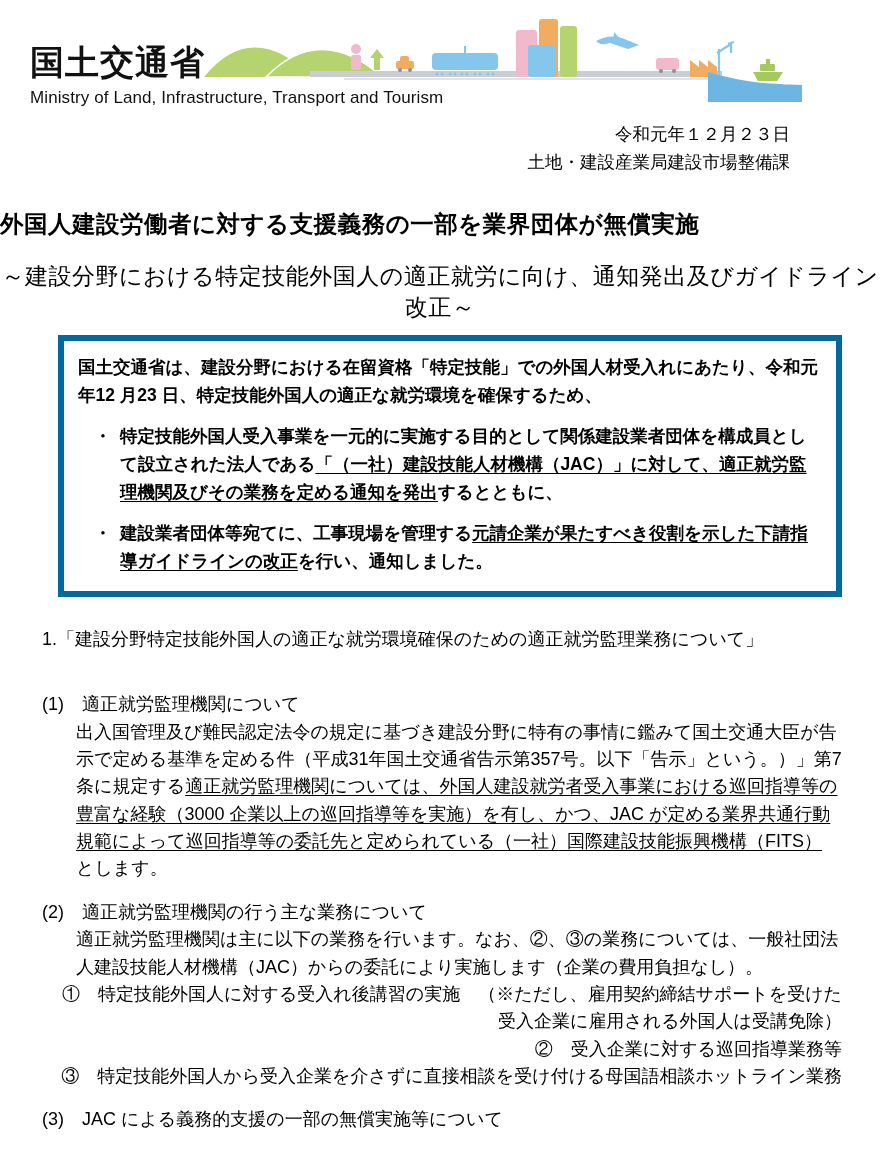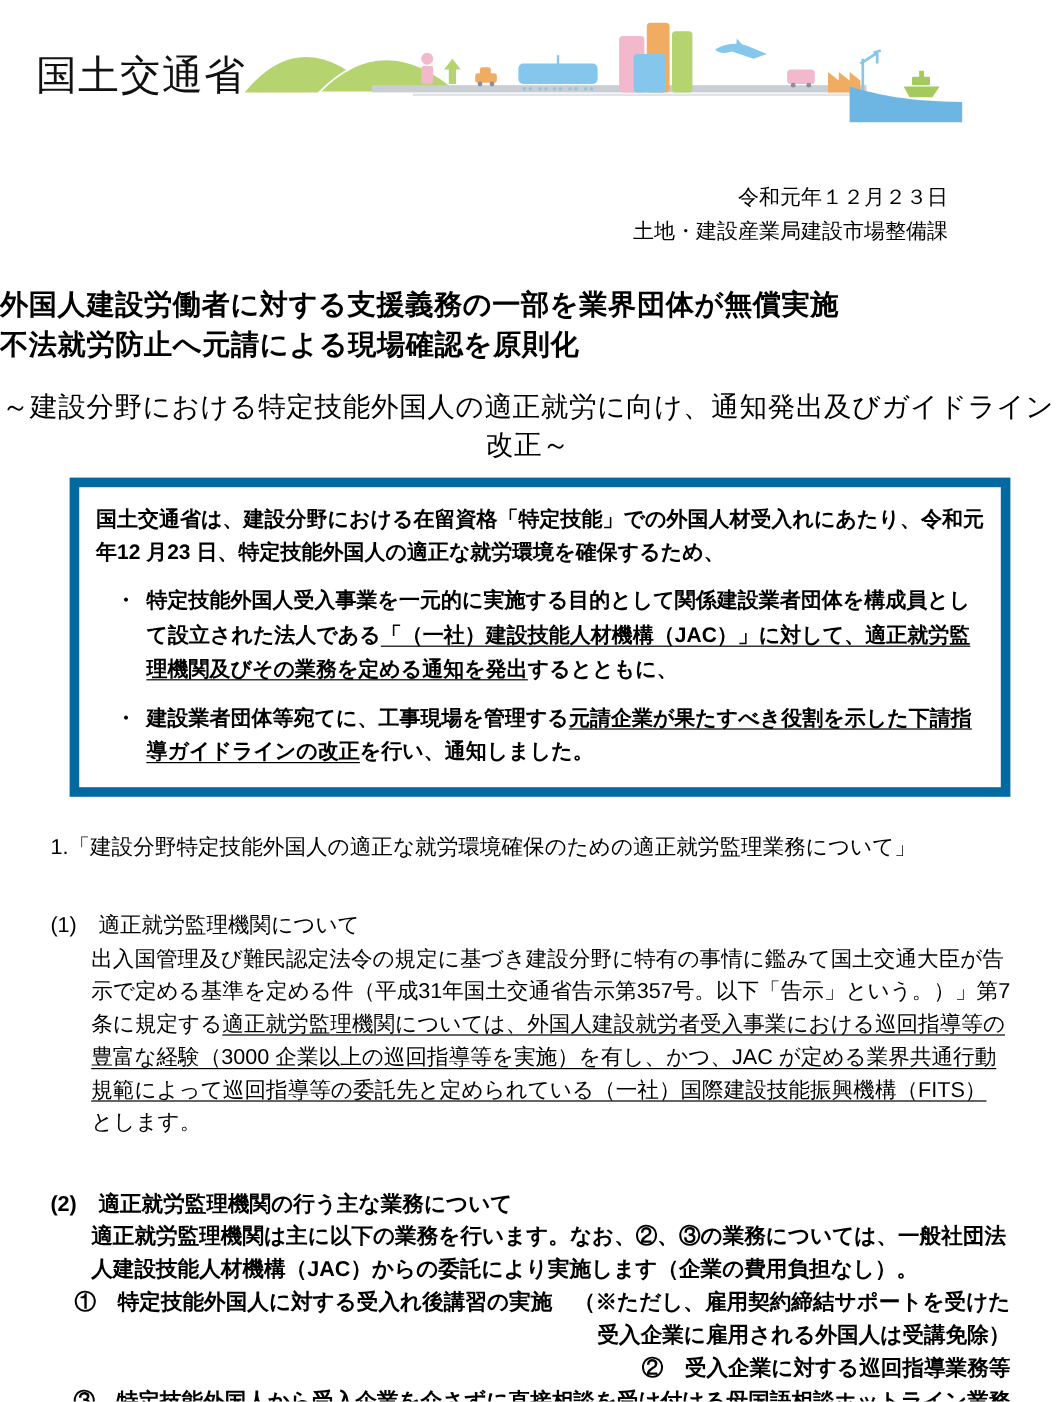"国土交通省" .logo-ja { font-weight: 400 -> 700 }
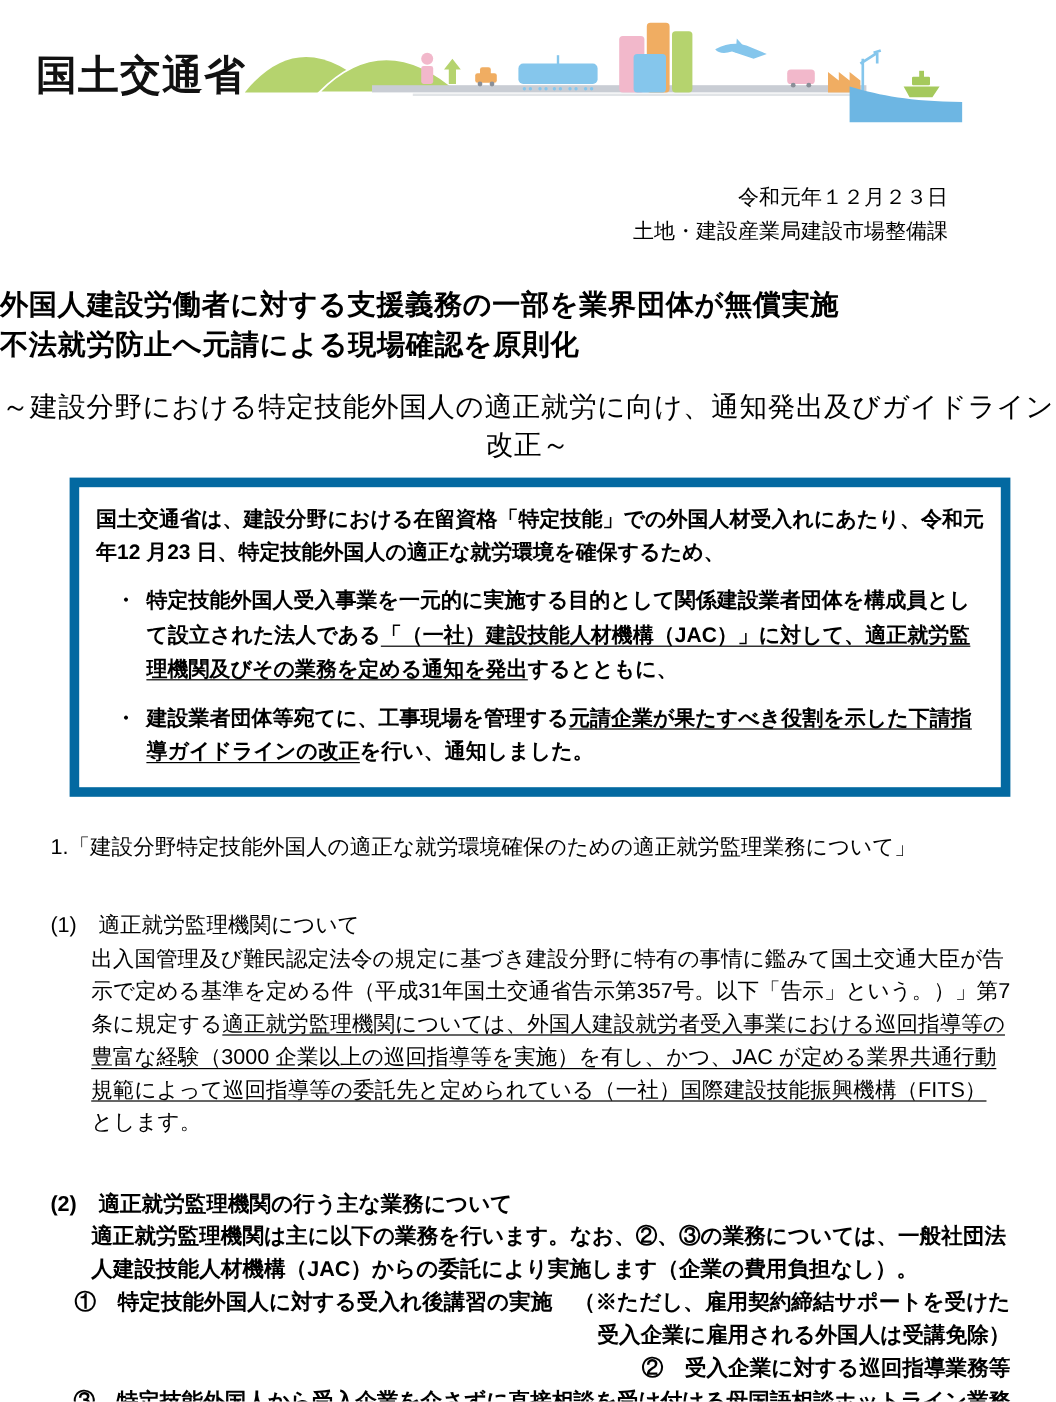"Ministry of Land, Infrastructure," div.logo-en { html: none -> <div>Ministry of Land, Infrastructure, Transport and Tourism</div> }
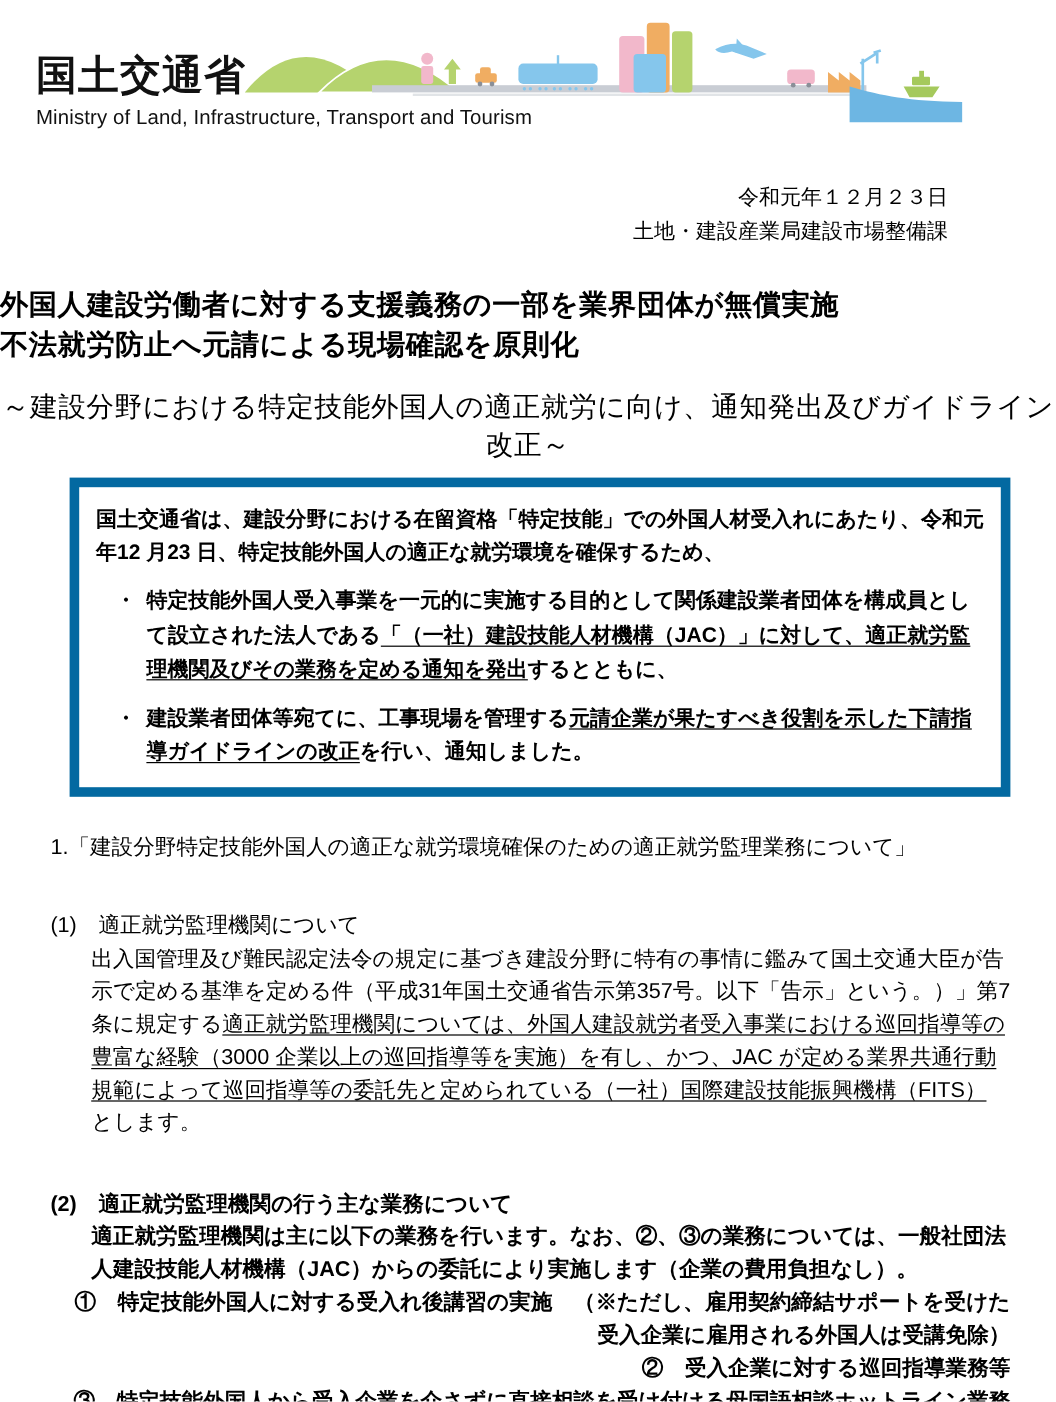"令和元年１２月２３日" .meta { margin-top: 30px -> none }
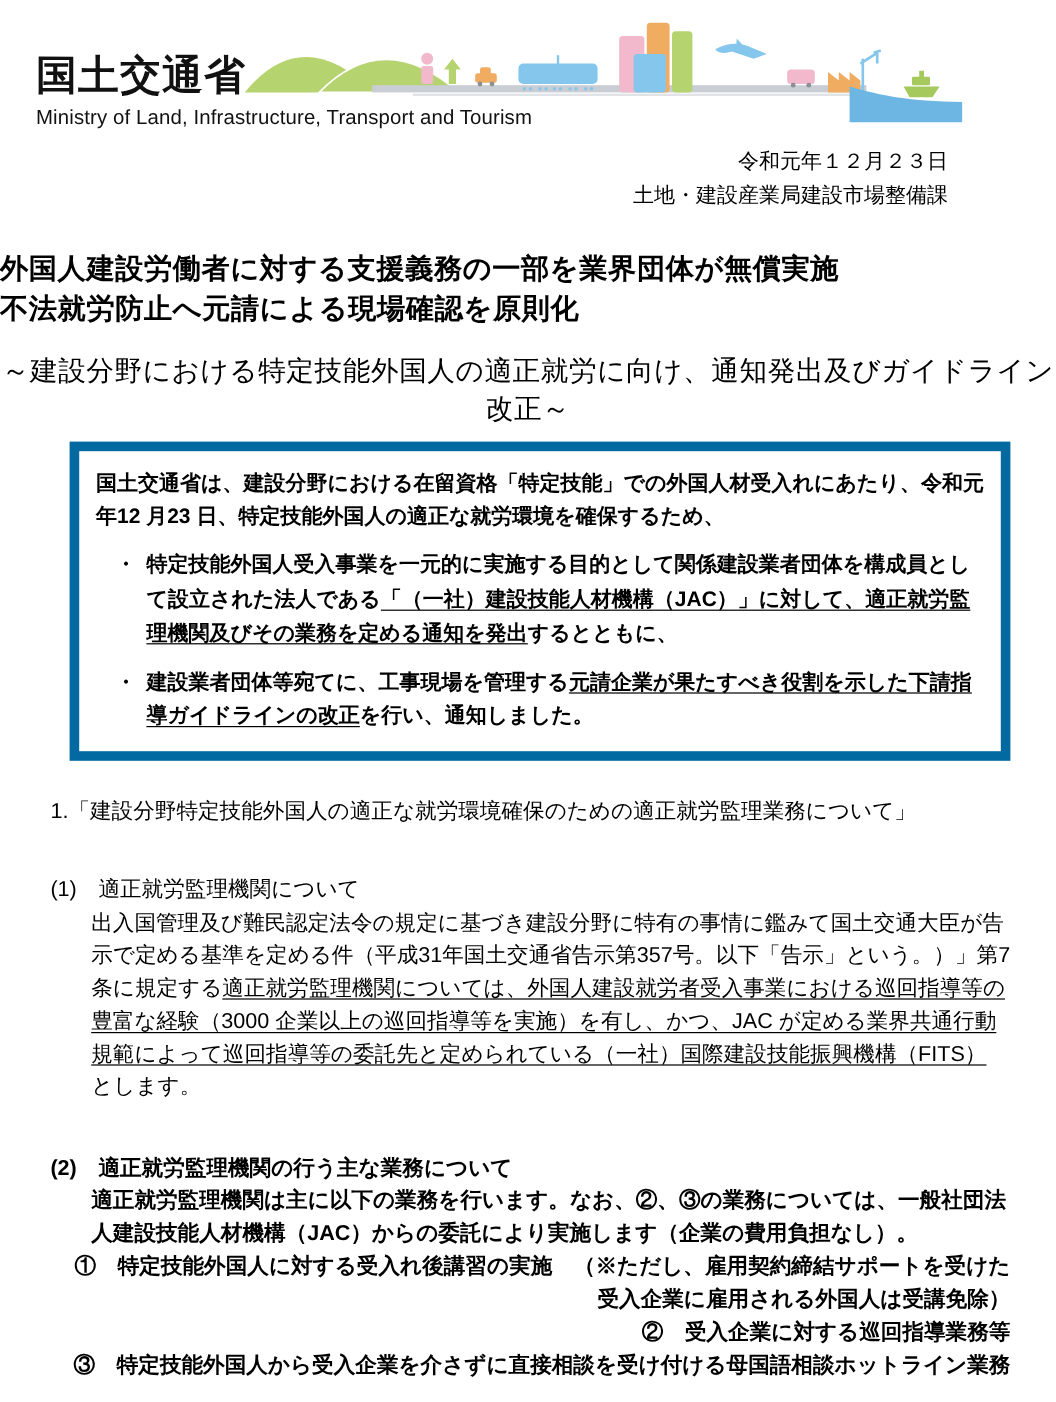"不法就労防止へ元請による現場確認を原則化" div { html: <div>不法就労防止へ元請による現場確認を原則化</div> -> none }
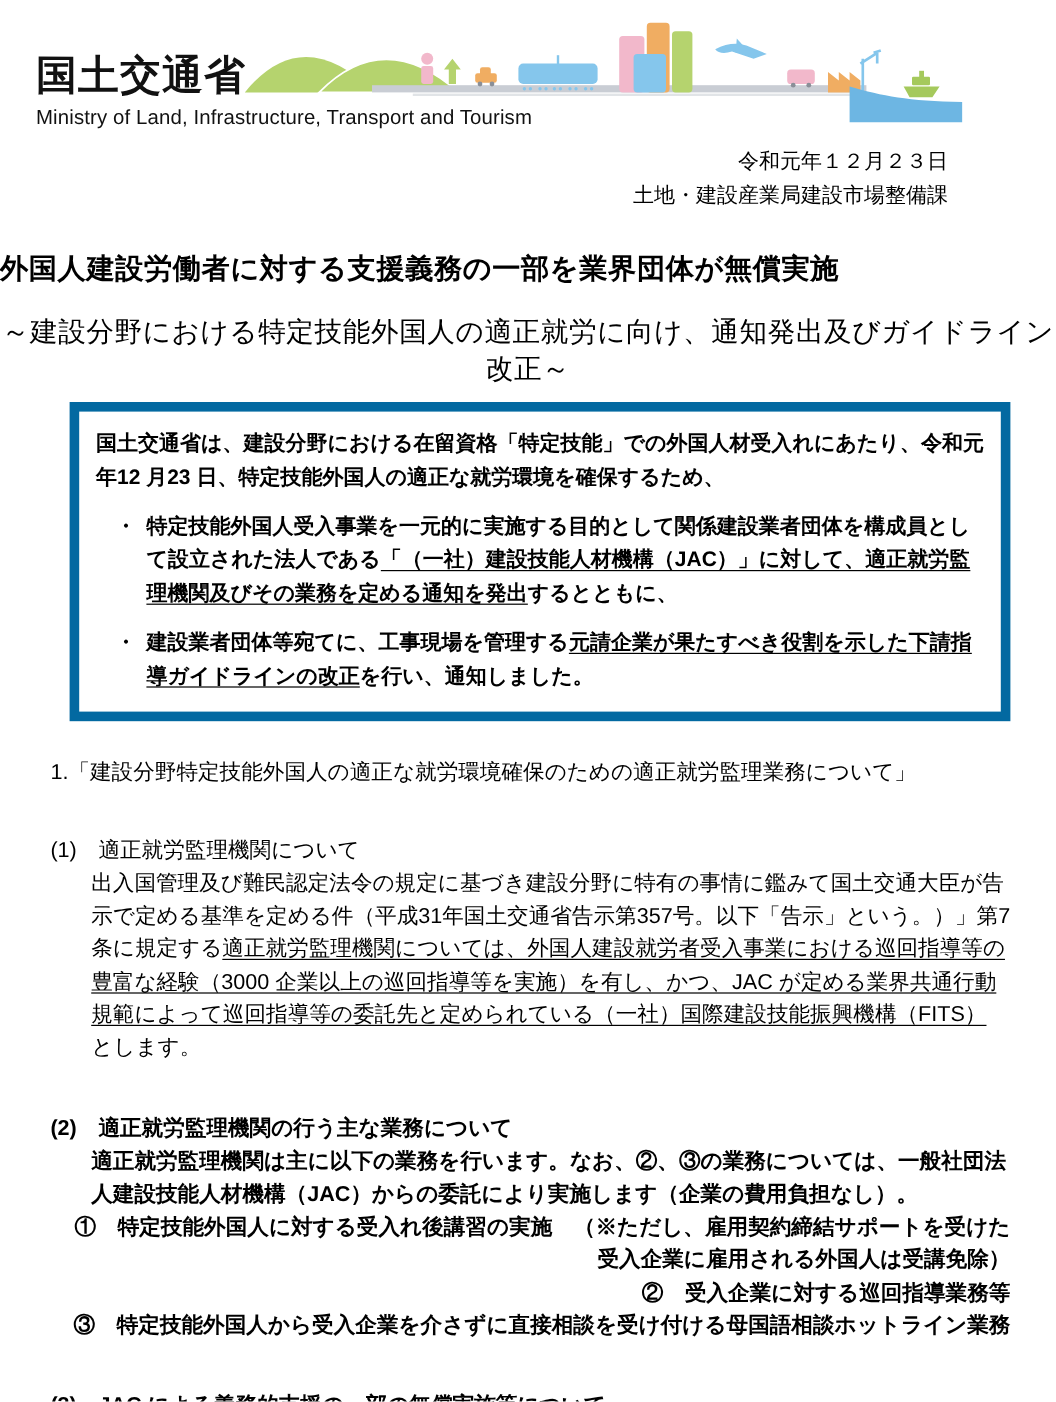"国土交通省は、建設分野における在留資格「特定技能」での外国人材受入れにあたり、令" .box { border: 8px solid #0369a1 -> 6px solid #0369a1 }
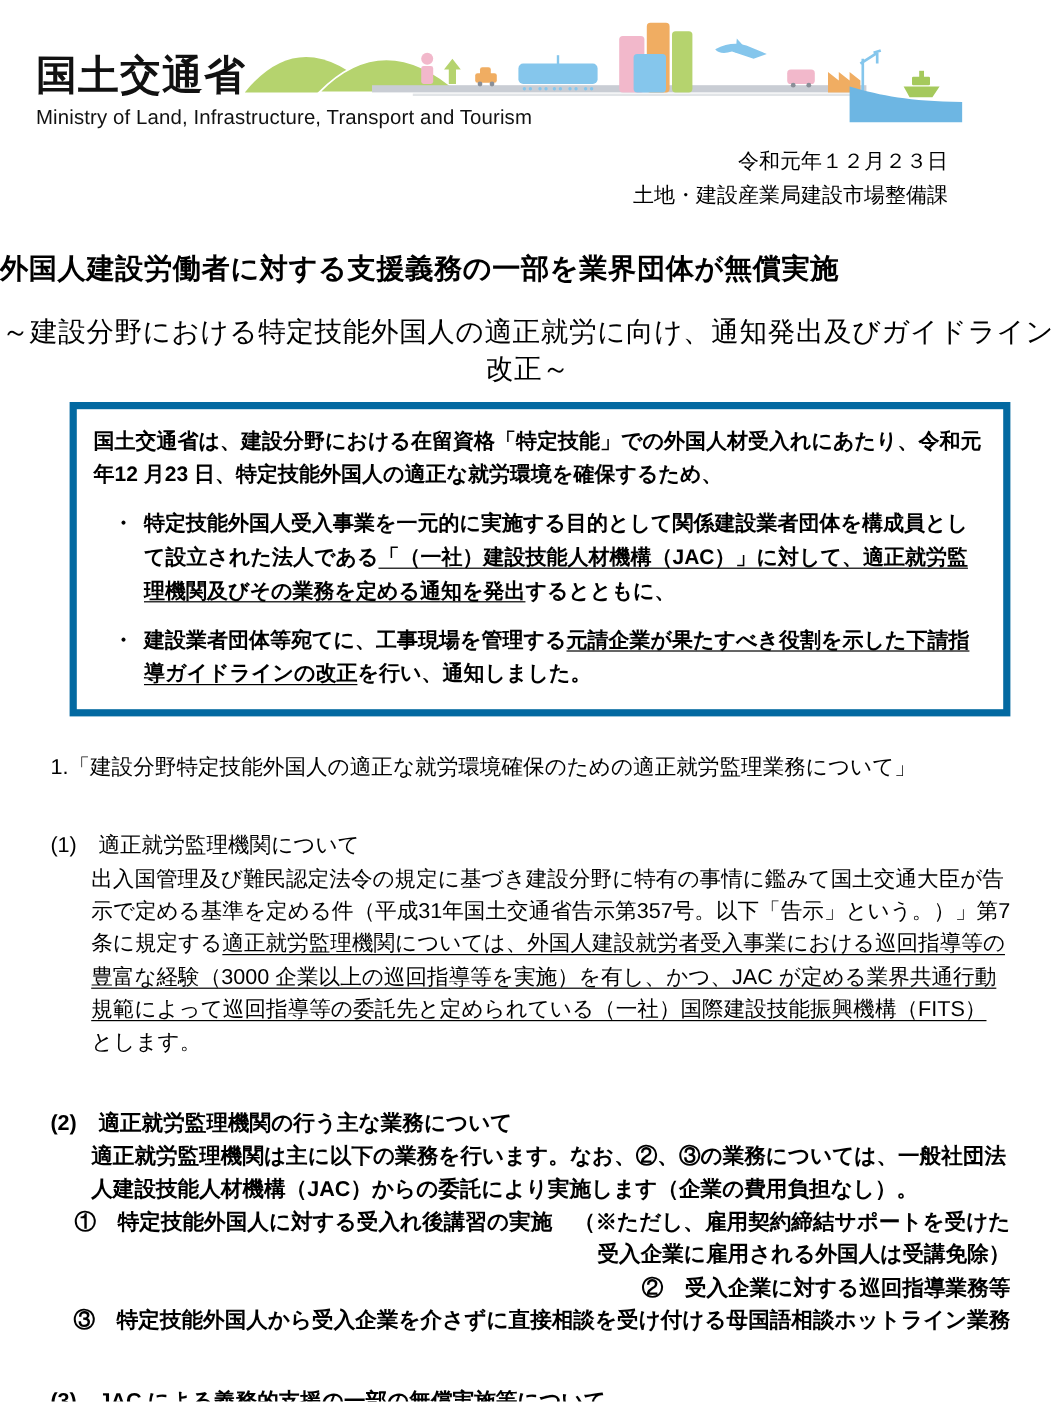"(2) 適正就労監理機関の行う主な業務について" .sub + .sub { font-weight: bold -> none; margin-top: 40px -> 16px }
